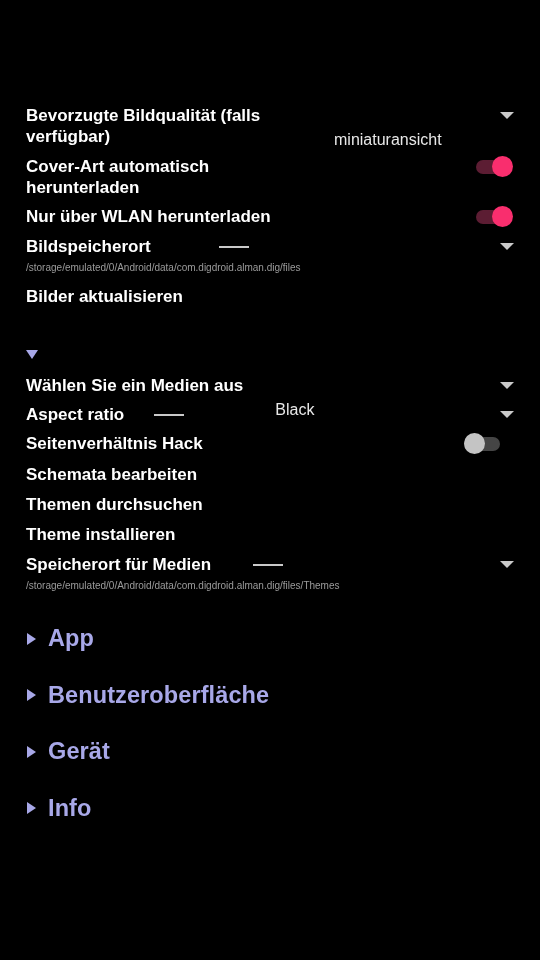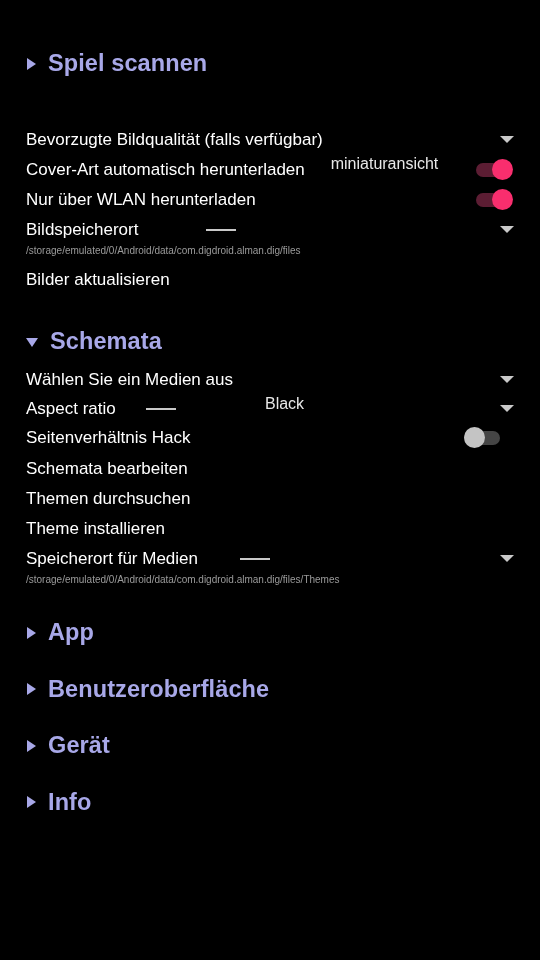"Spiel scannen" div.section-header { html: <div> <span></span> <span>Spiel scannen</span> </div> -> none }
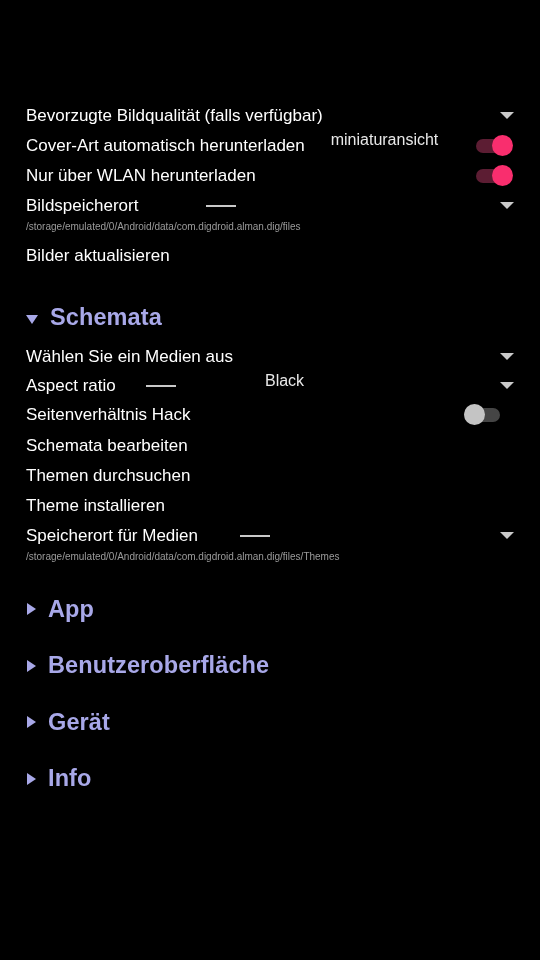"Bevorzugte Bildqualität (falls" .pref-title { font-weight: normal -> bold }
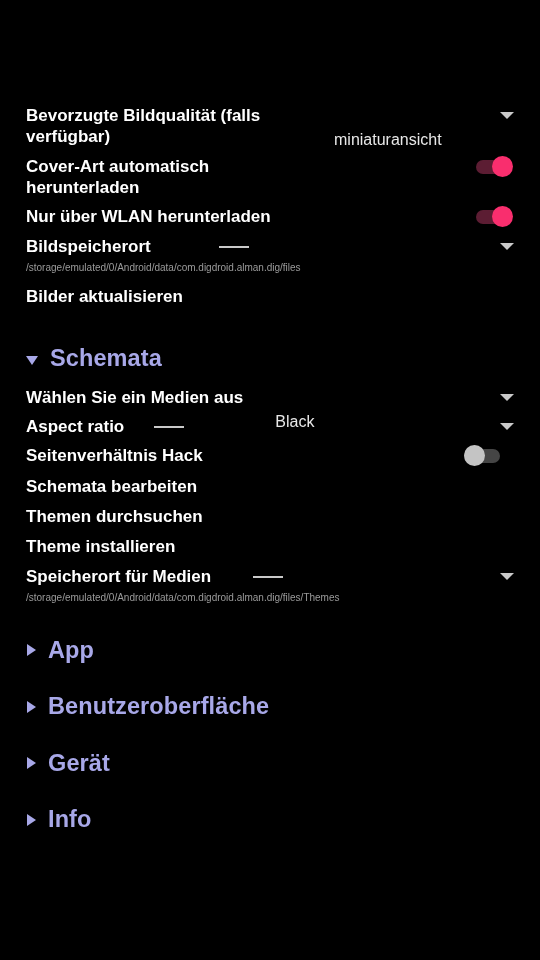"Schemata" span.hdr-label { html: <span>Schemata</span> -> none }
